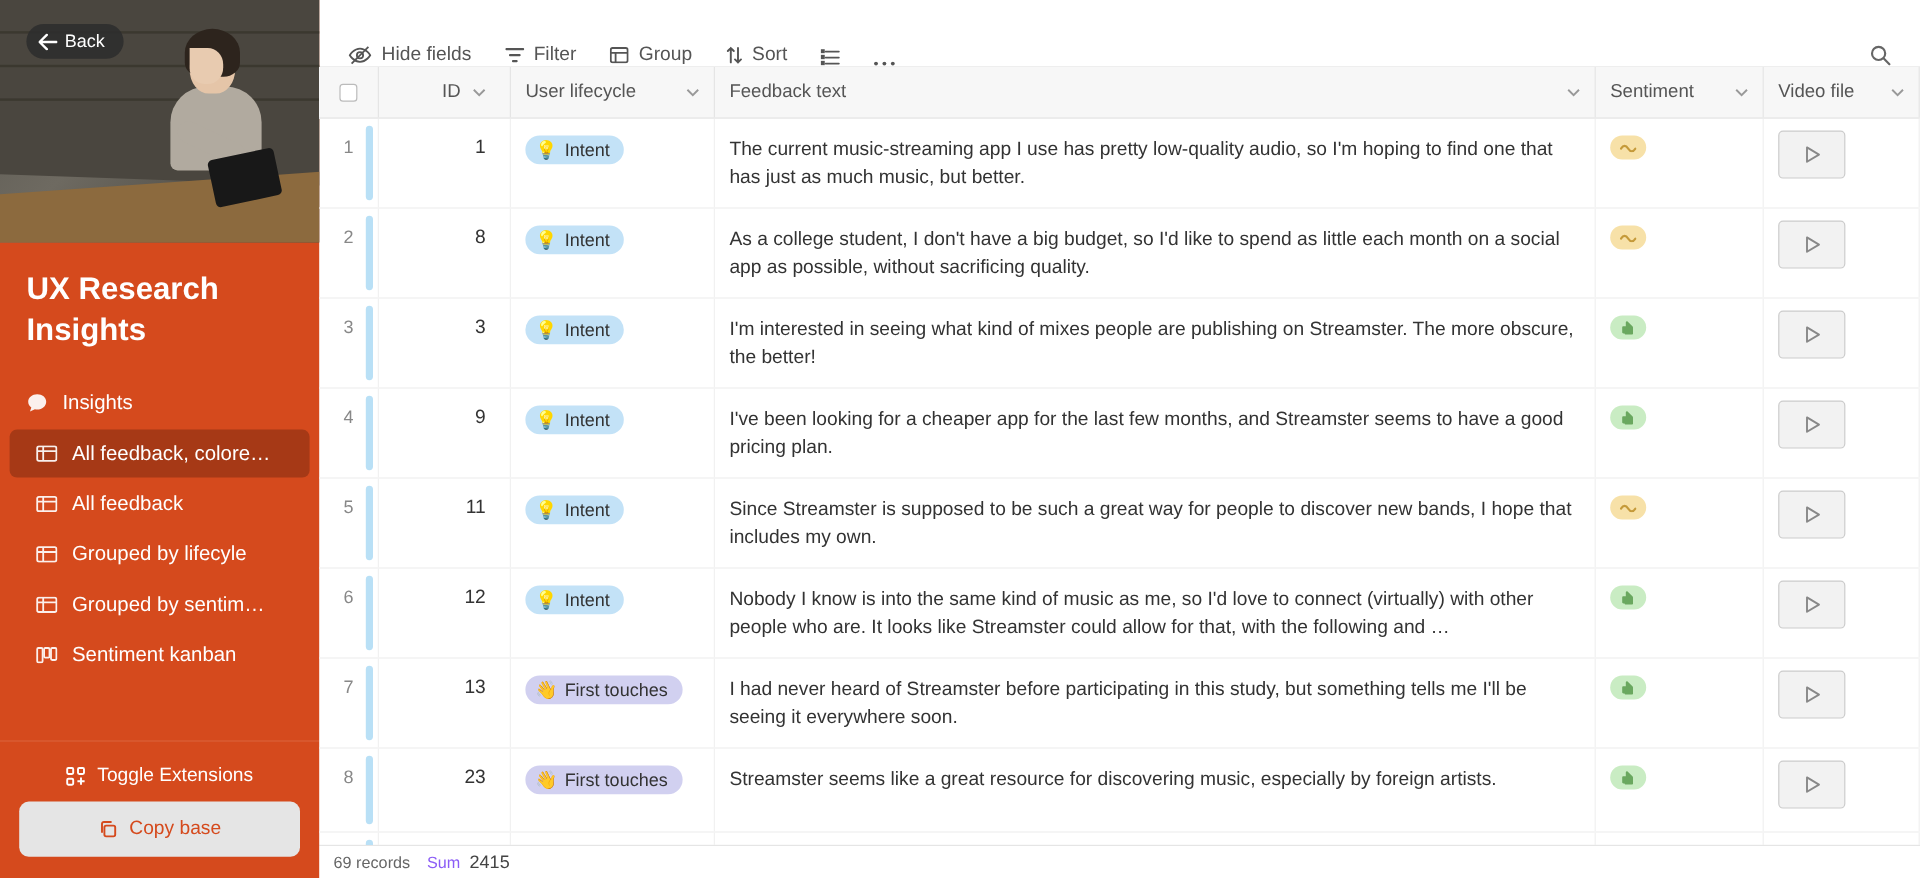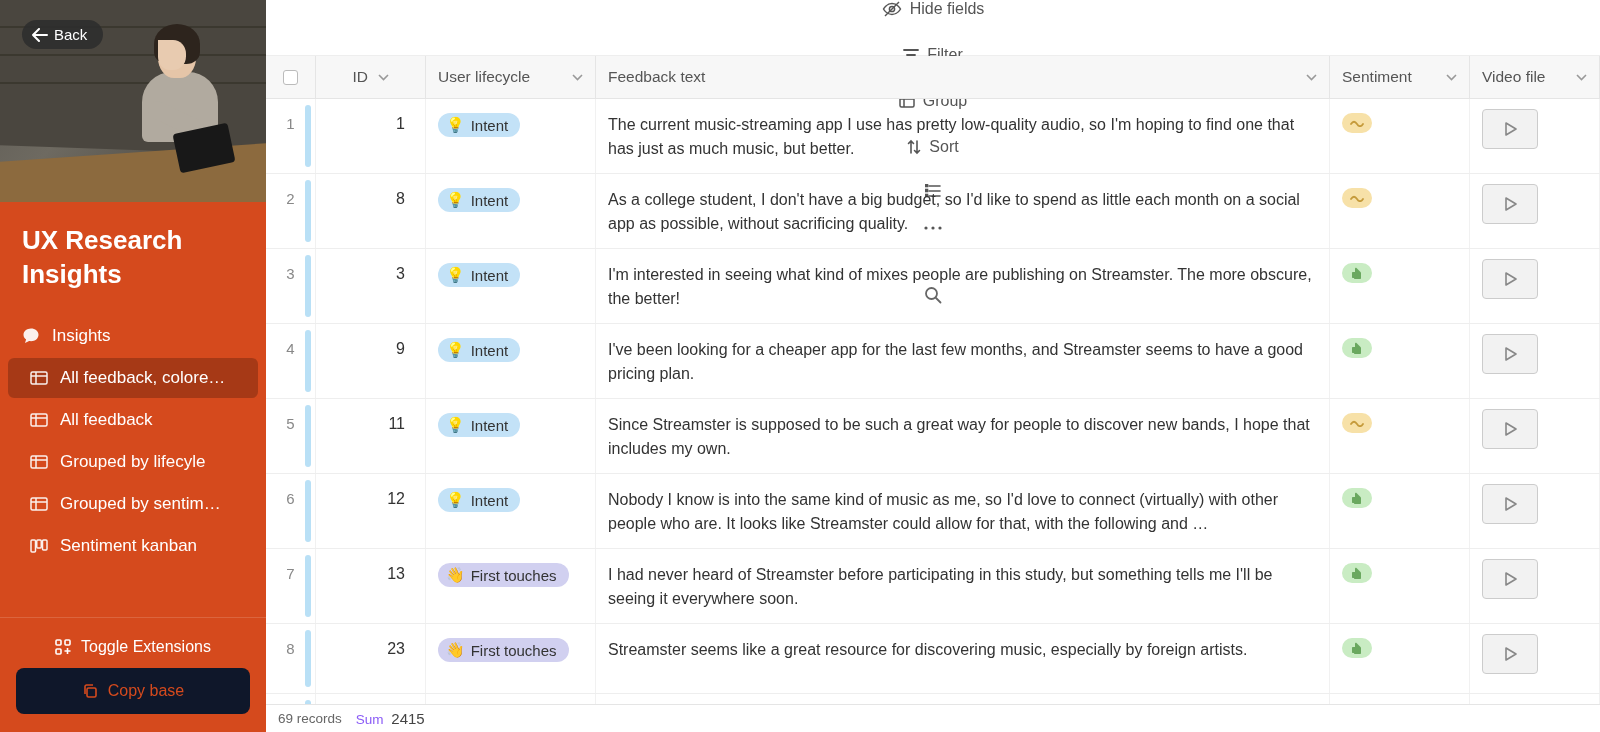"Hide fields" .toolbar { align-items: center -> flex-end; flex-direction: column -> none }
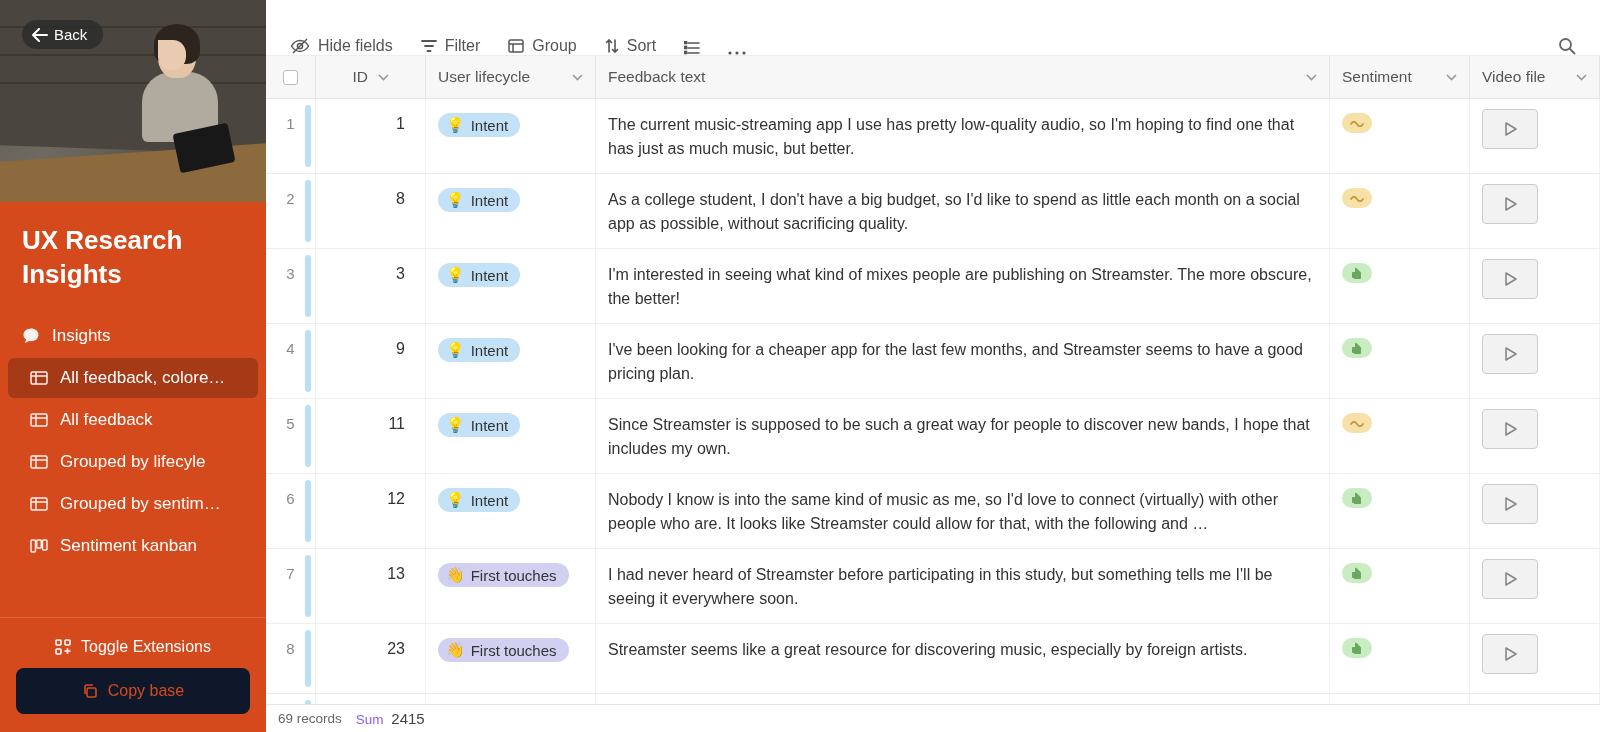"ID" .col-id { padding-right: 36px -> 20px }
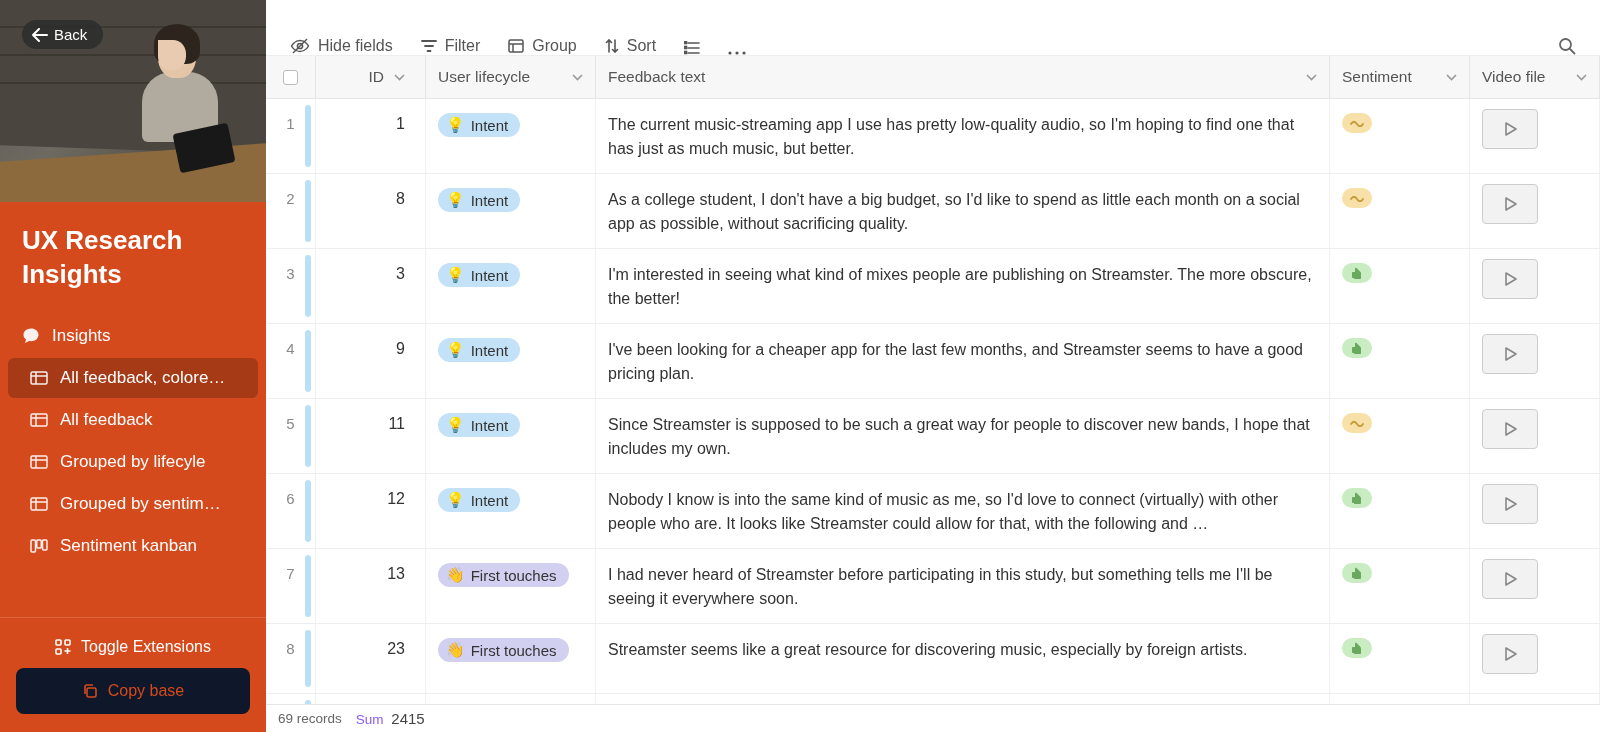"Copy base" .copy-base { background: #0f172a -> #e5e5e5 }
